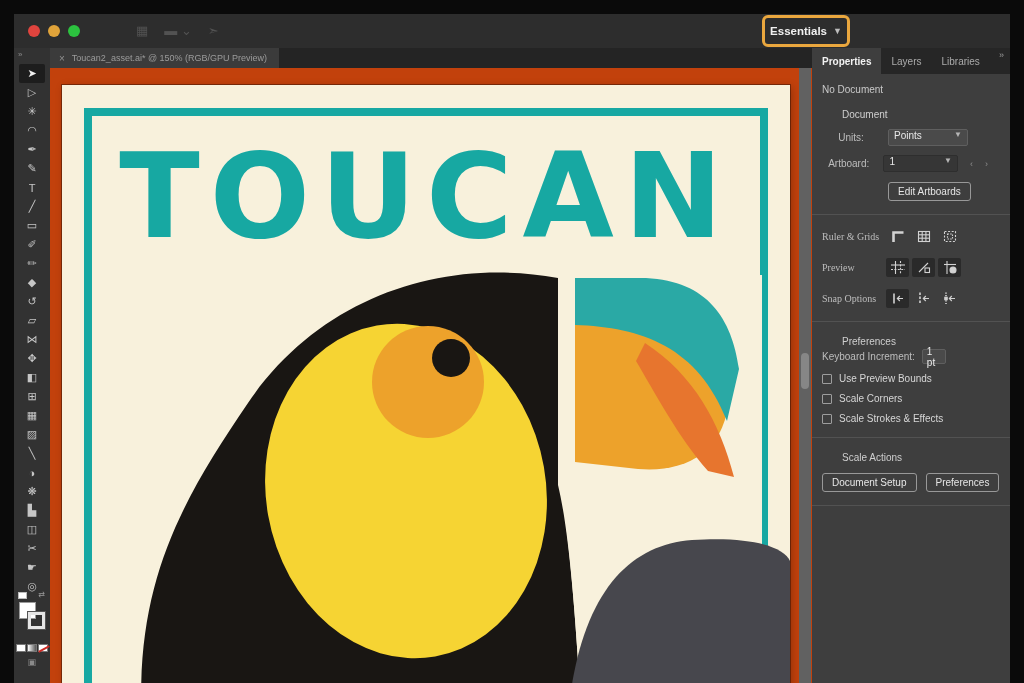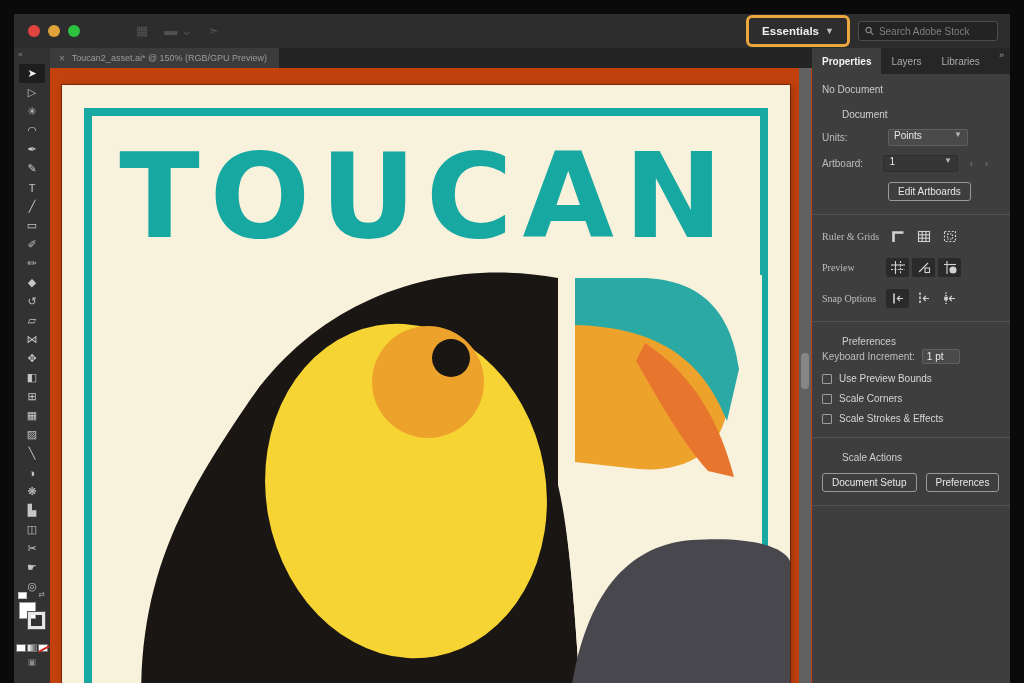"Essentials" .essentials-wrap { width: 104px -> 88px }
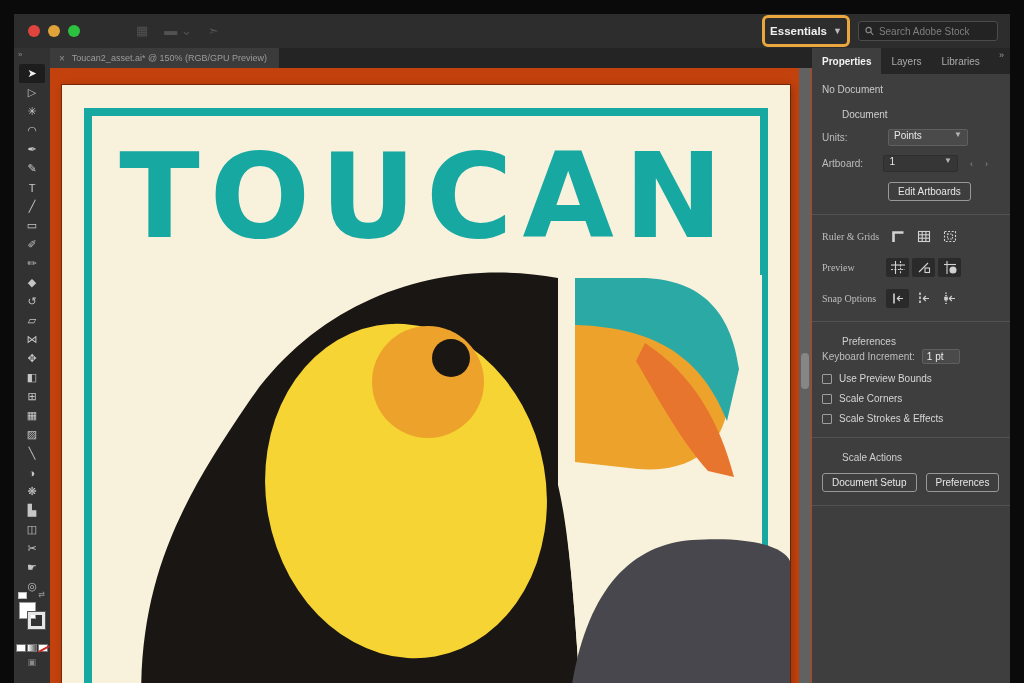"Search Adobe Stock" div.searchbox { html: <div> <svg> <circle></circle> <line></line> </svg> <input> </div> -> none }
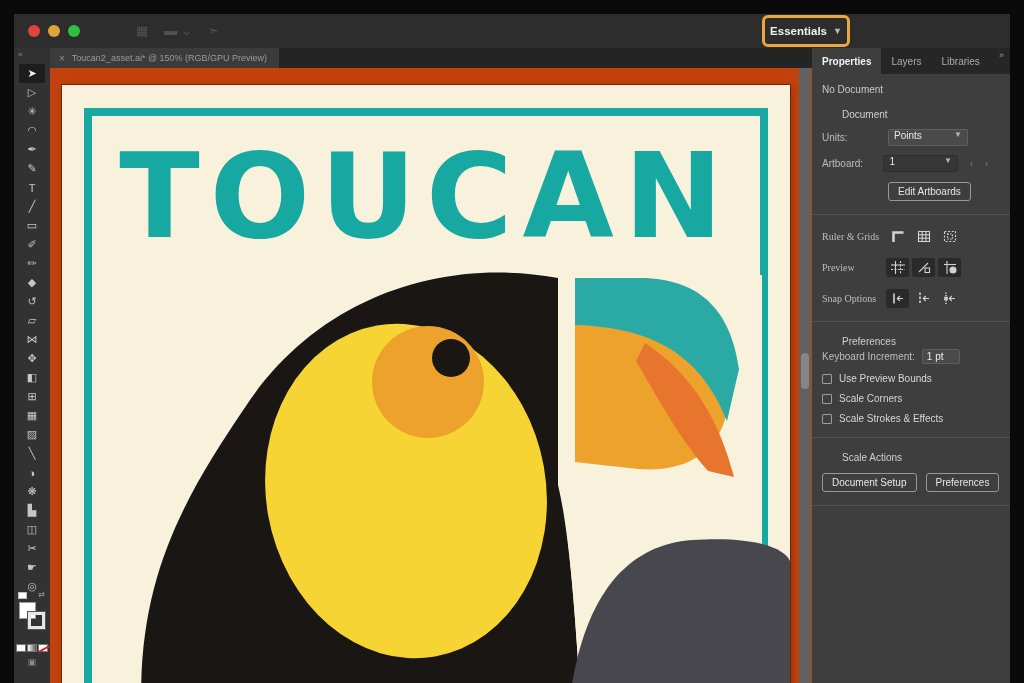"Units:" .row .lbl { text-align: left -> center }
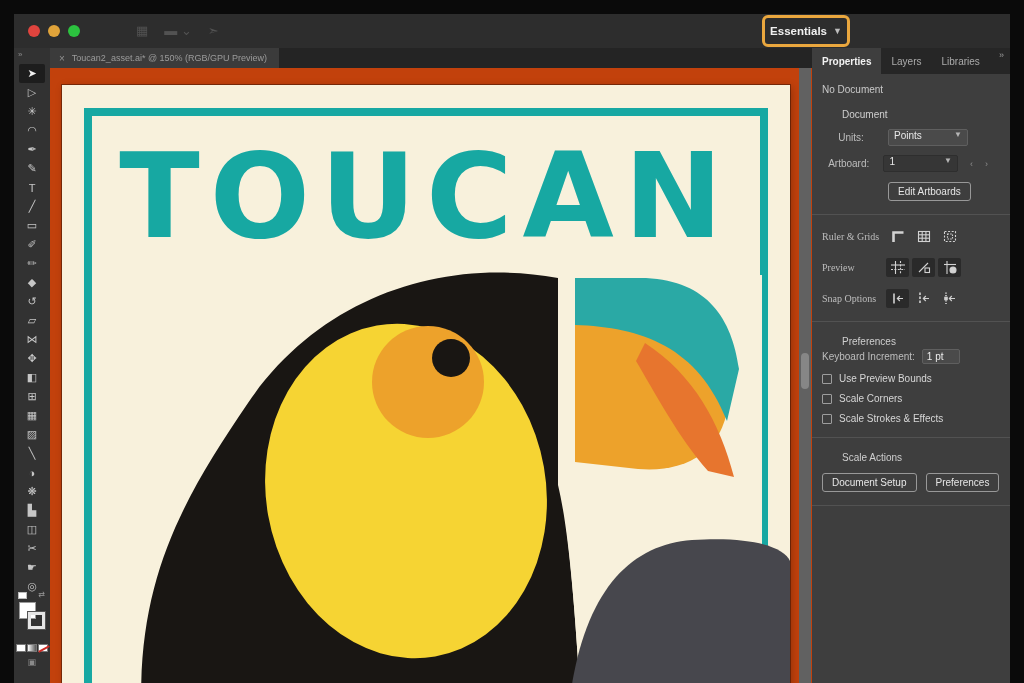"1 pt" .kv-input { width: 38px -> 24px }
